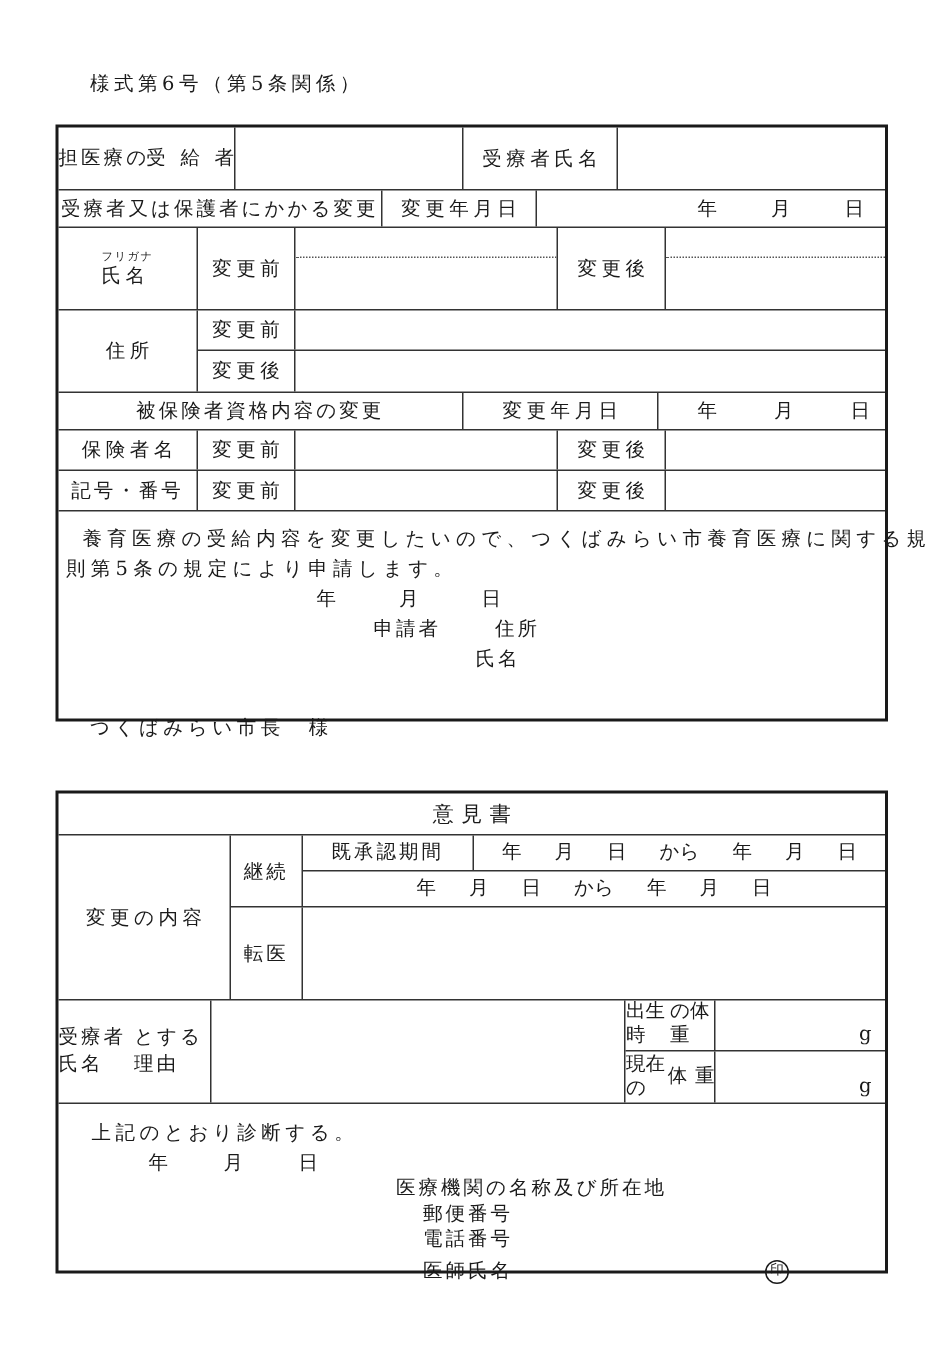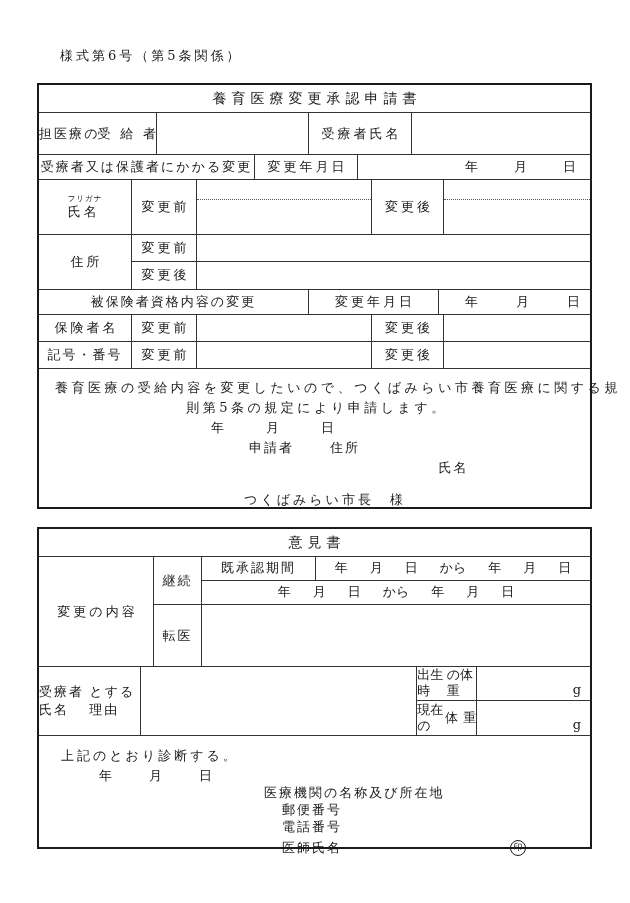"養育医療変更承認申請書" div.row { html: <div> <div>養育医療変更承認申請書</div> </div> -> none }
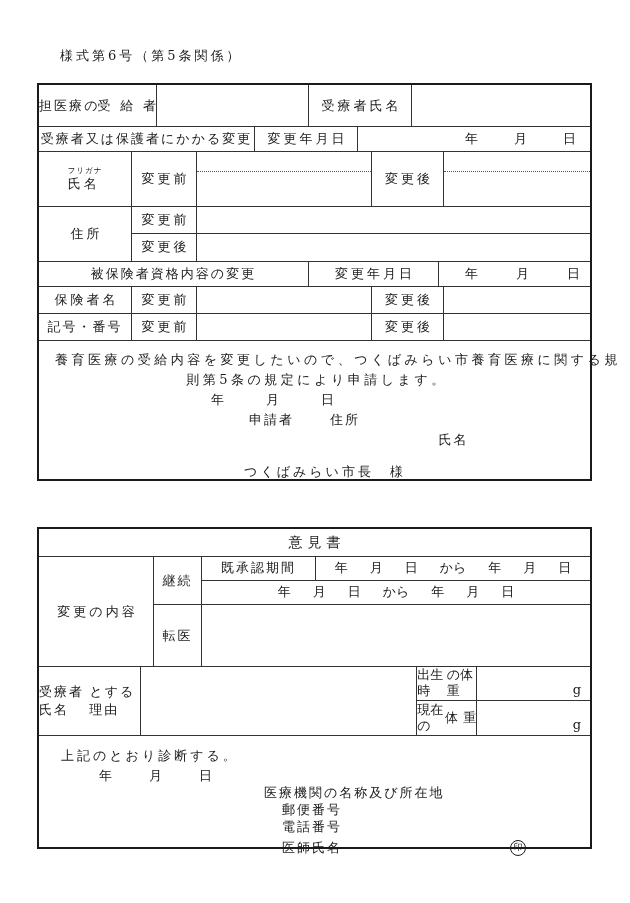"養育医療の受給内容を変更したいので、つくばみらい市養育医療に関する規" .statement { text-align: center -> none }
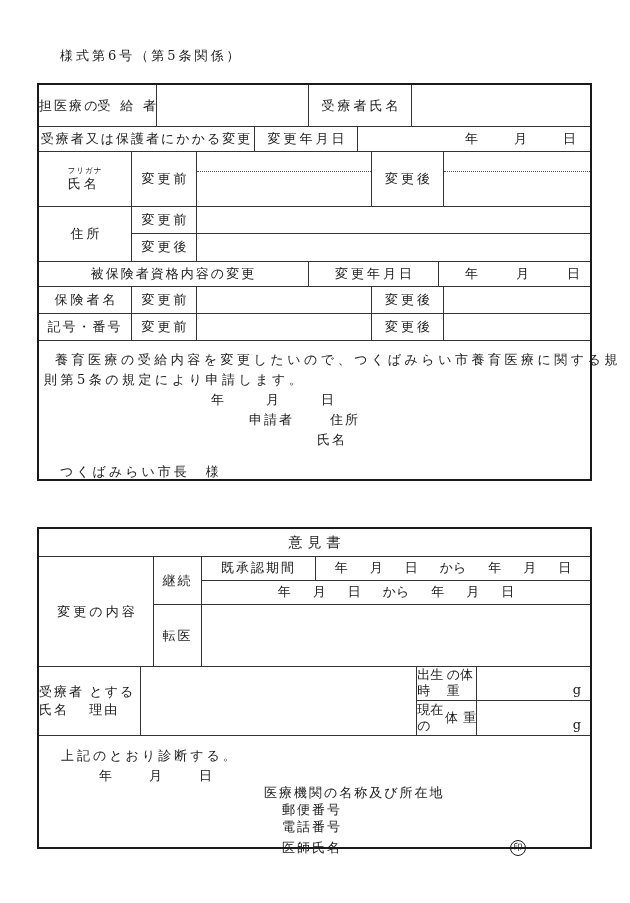"つくばみらい市長 様" .st-addressee { margin-top: 12px -> 26px }
